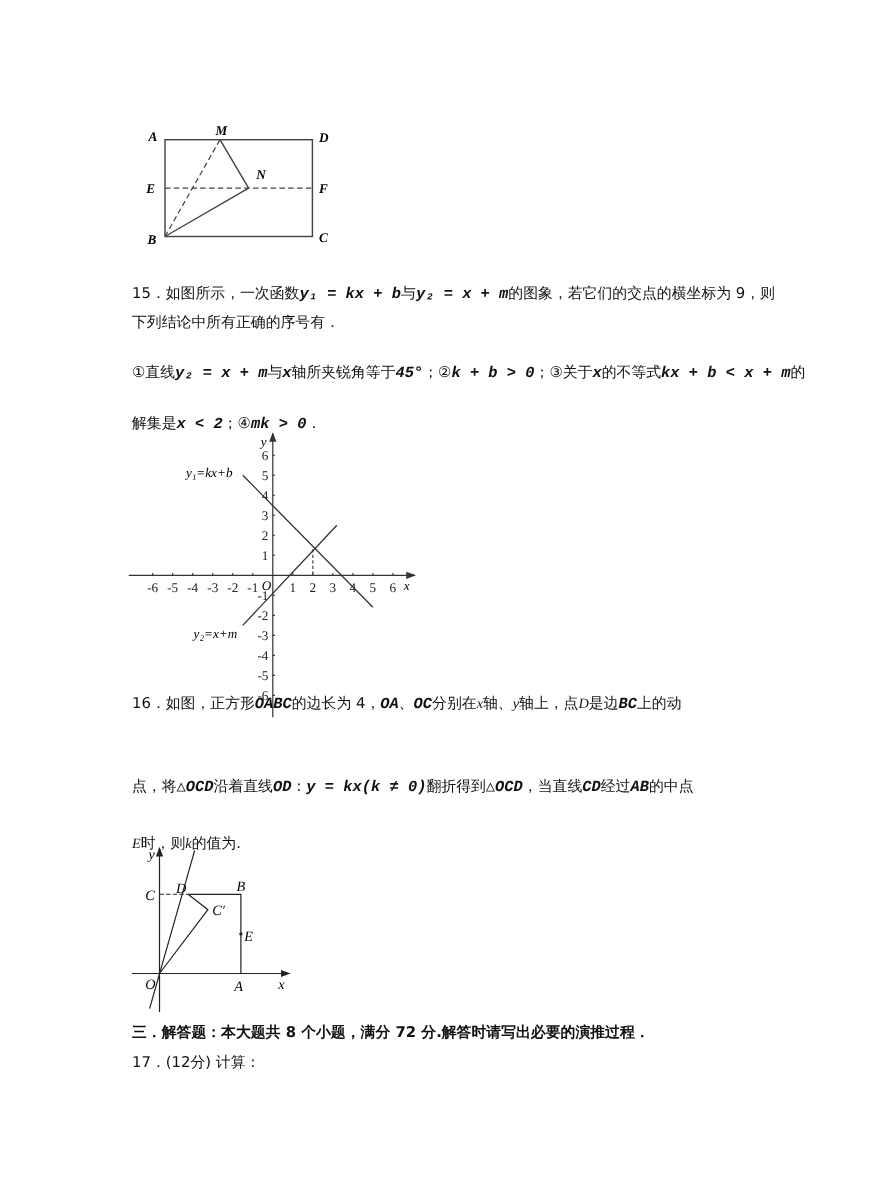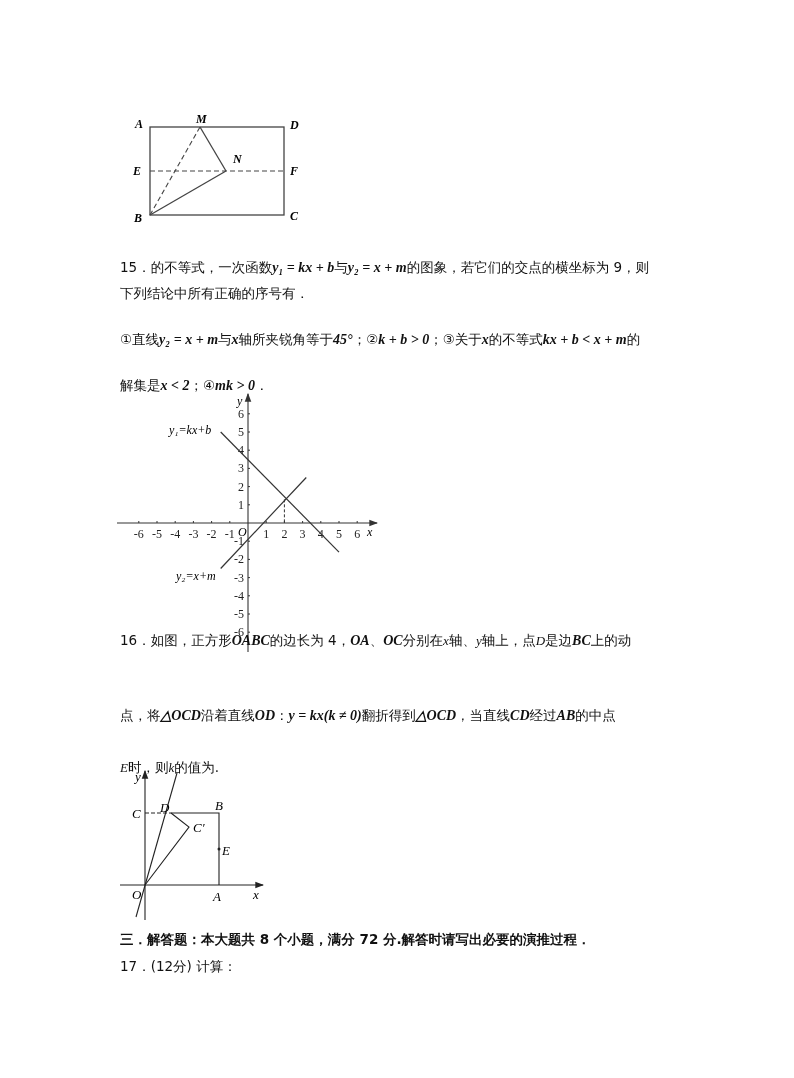"的不等式，一次函数" span { text: 的不等式 -> 如图所示 }
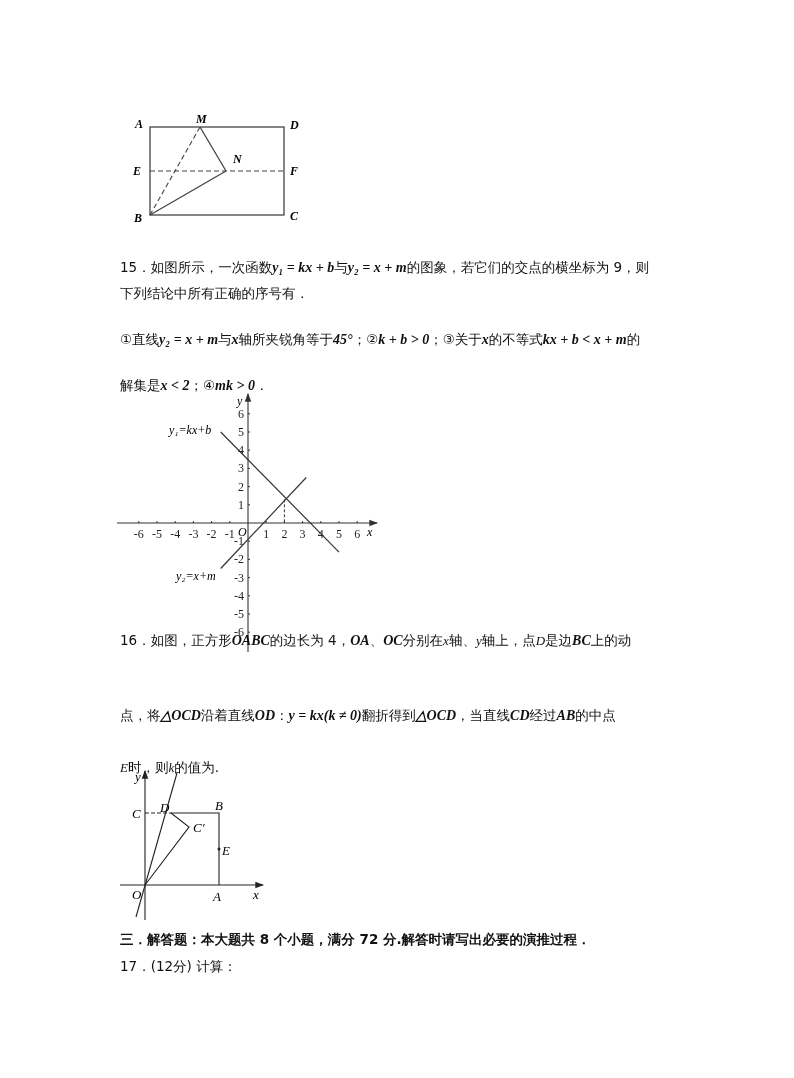"y₁ = kx + b" .m { font-family: Liberation Serif, serif -> Liberation Mono, monospace }
